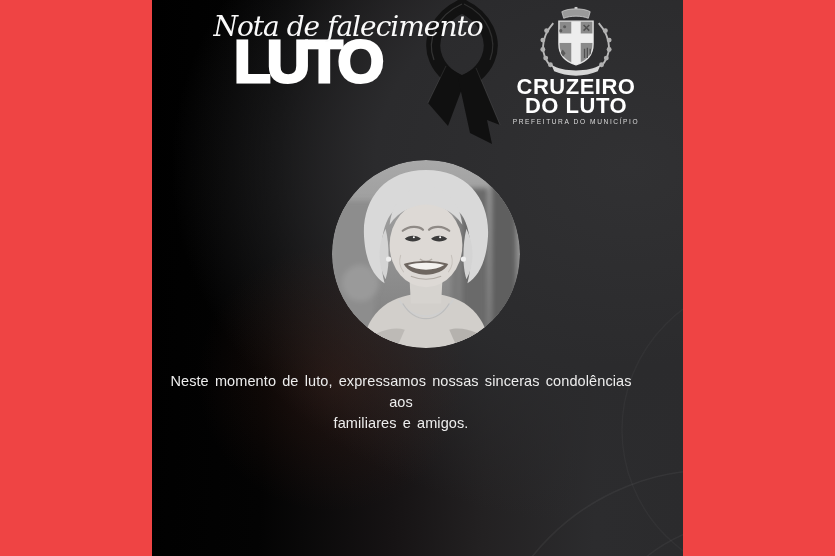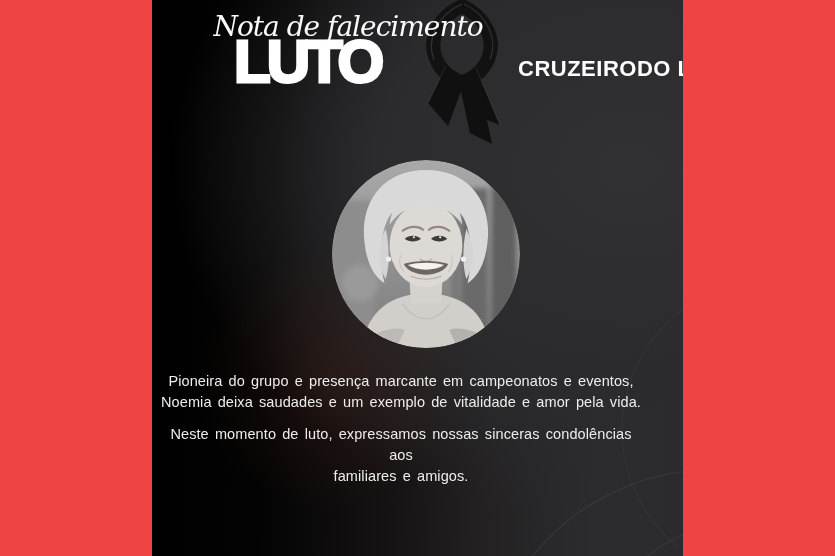"CRUZEIRO" .logo { align-items: flex-end -> center; flex-direction: row -> column }
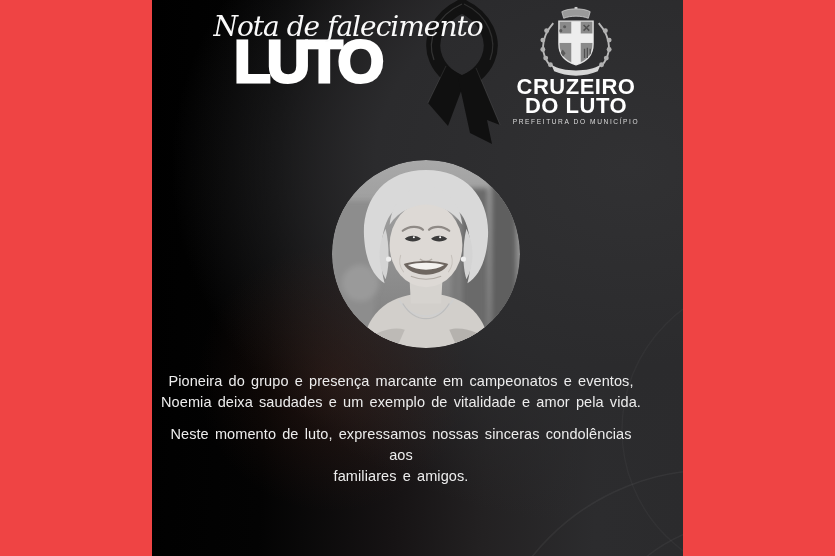"Pioneira do grupo e presença" p { html: <p>Pioneira do grupo e presença marcante em campeonatos e eventos, Noemia deixa saudades e um exemplo de vitalidade e amor pela vida.</p> -> none }
